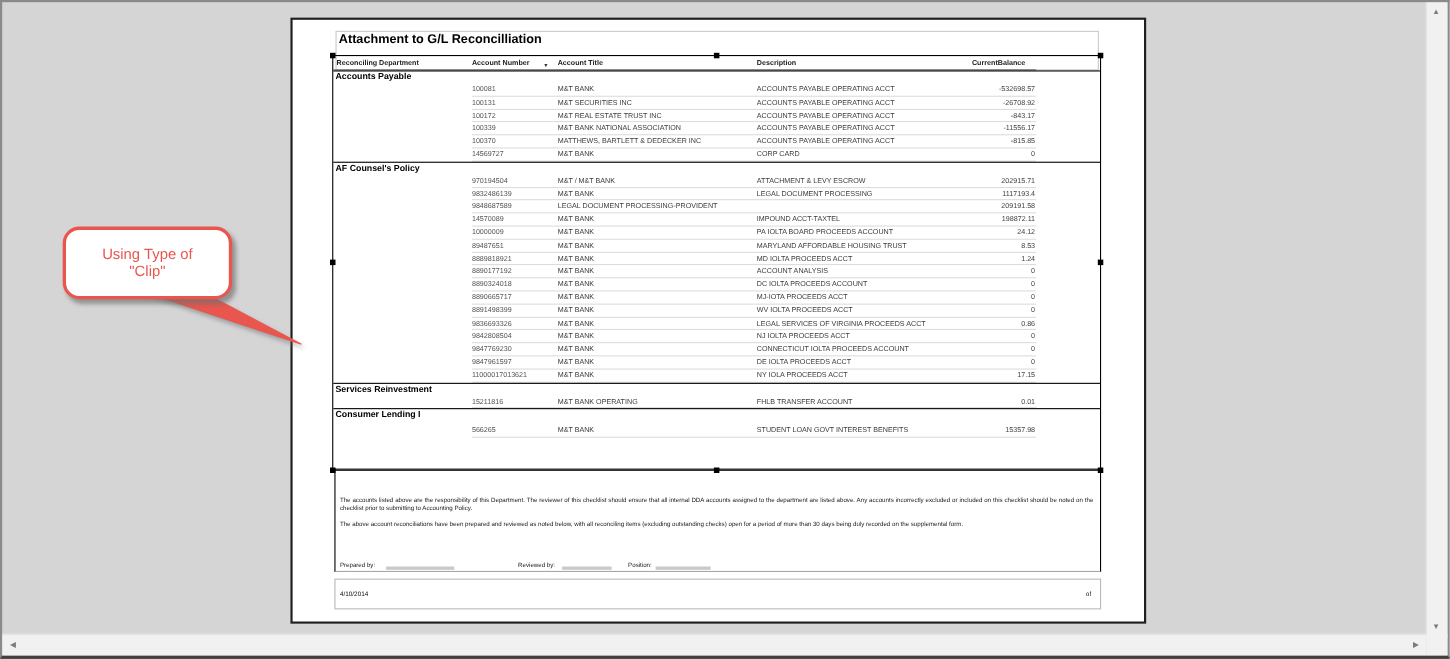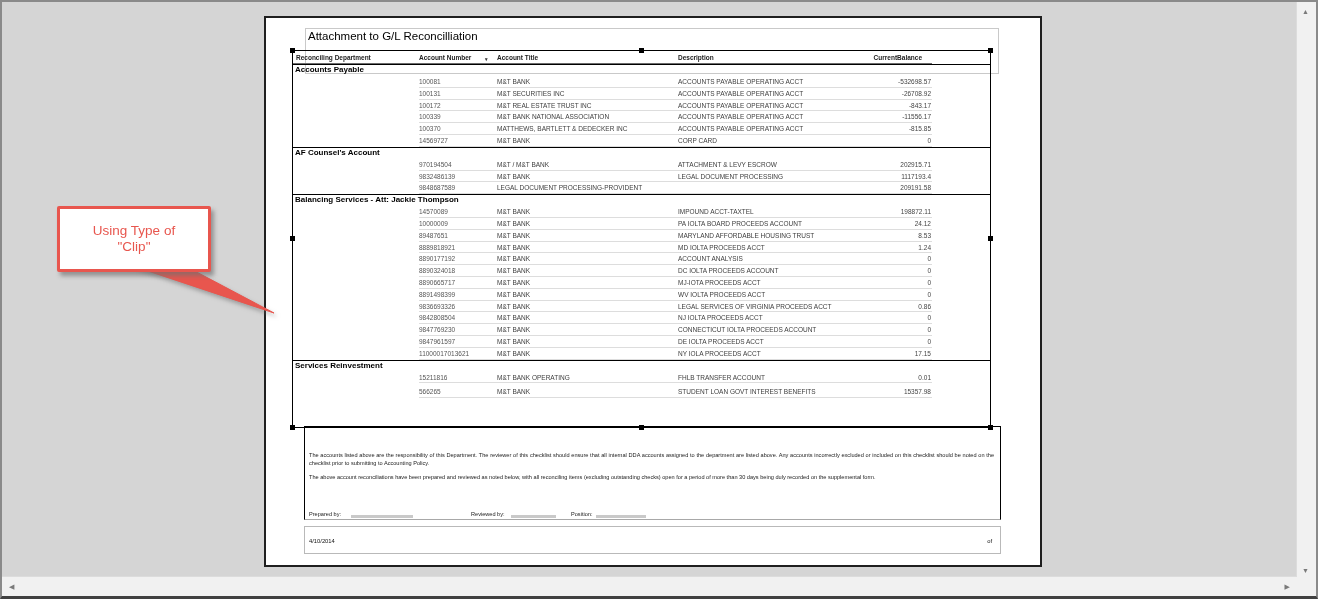"Attachment to G/L Reconcilliation" .title-box { font-weight: normal -> bold; height: 46px -> 36px }
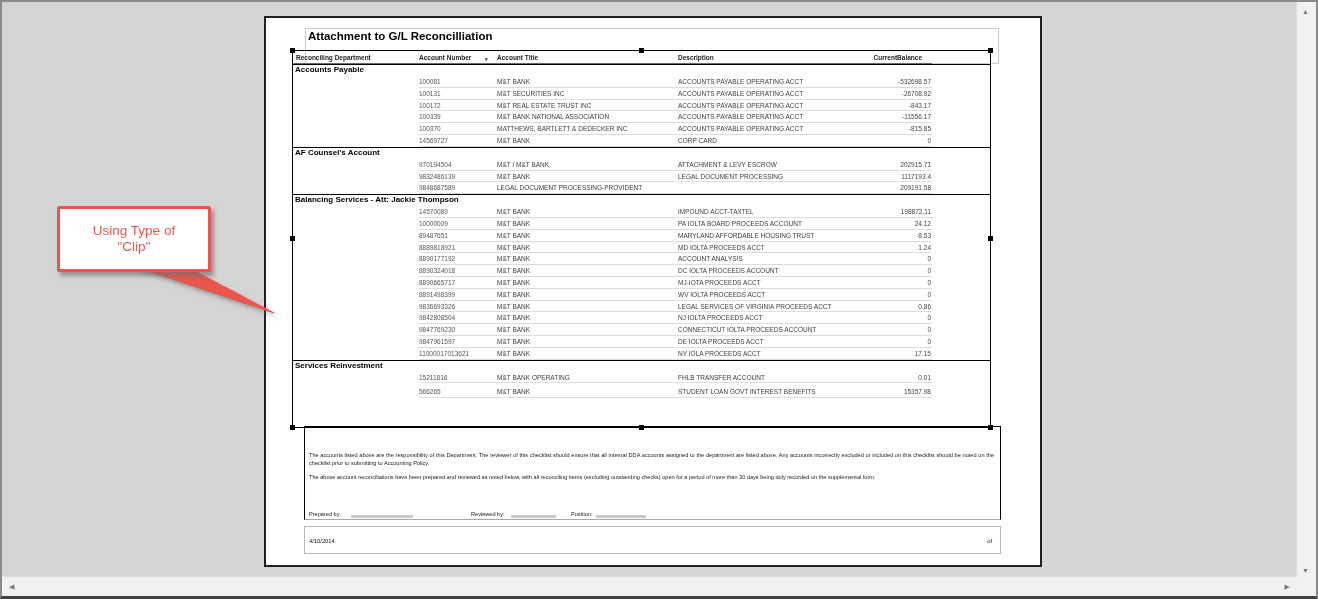"Accounts Payable" .selection { left: 26px -> 36px }
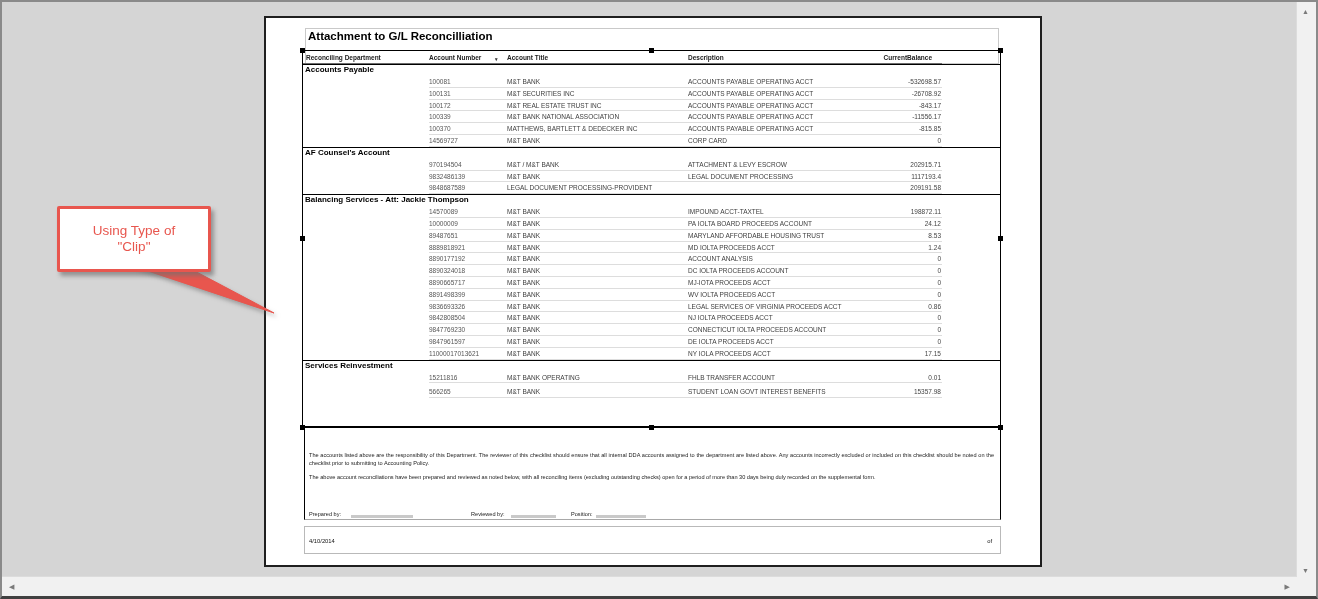"AF Counsel's Account" span.group-label { text: Account -> Policy }
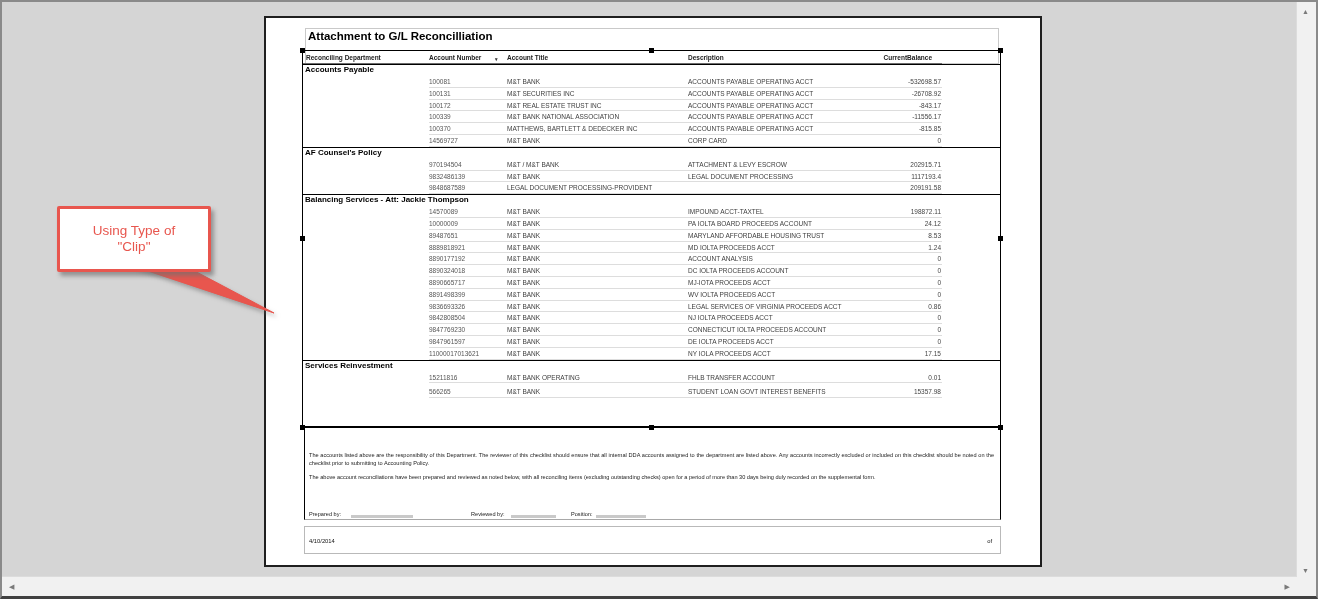"Balancing Services - Att: Jackie" div.group-row { html: <div> <span>Balancing Services - Att: Jackie Thompson</span> </div> -> none }
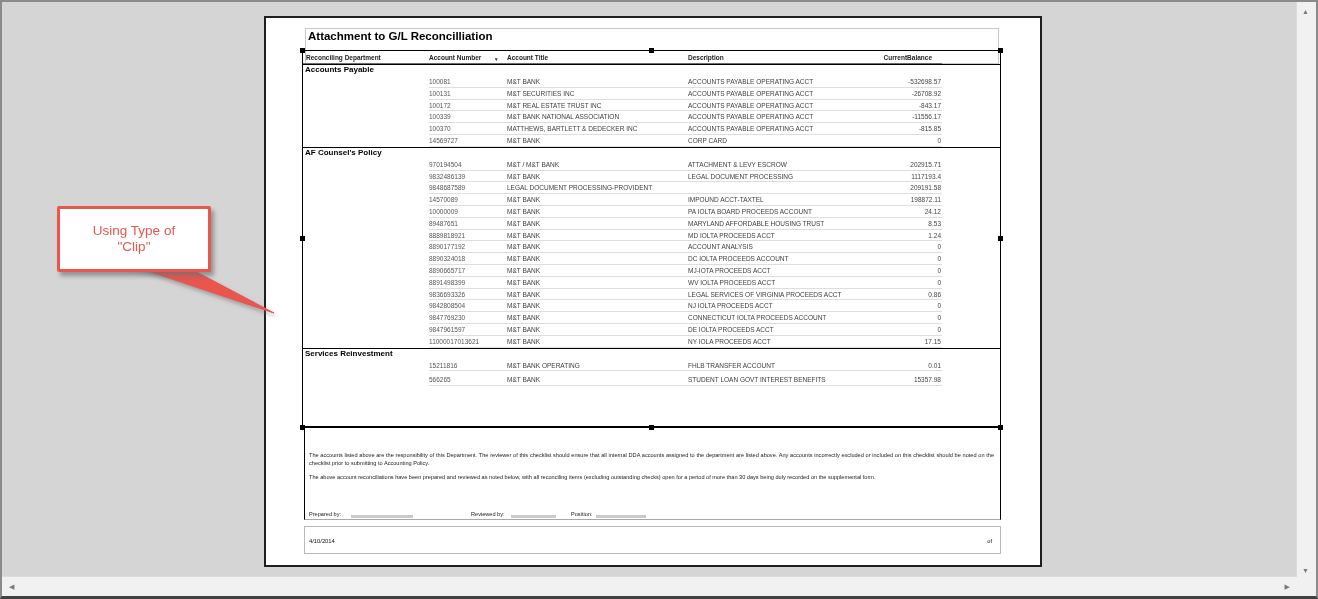"Using Type of" .callout { border-radius: 2px -> 15px }
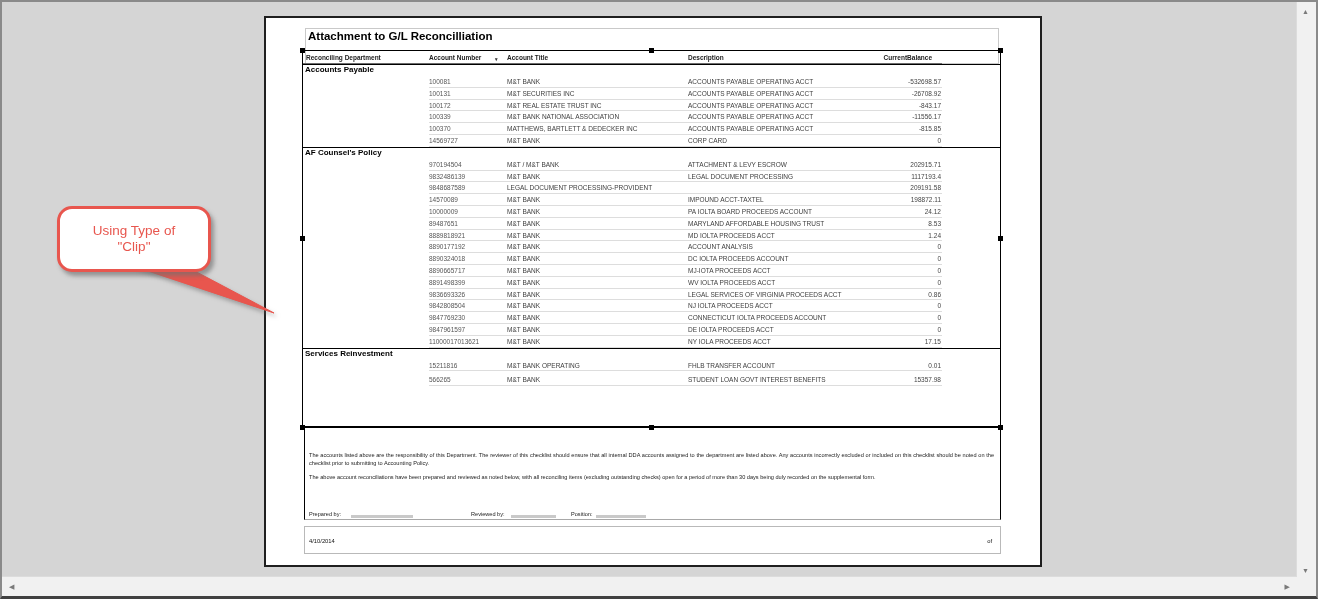"Consumer Lending I" div.group-row { html: none -> <div> <span>Consumer Lending I</span> </div> }
